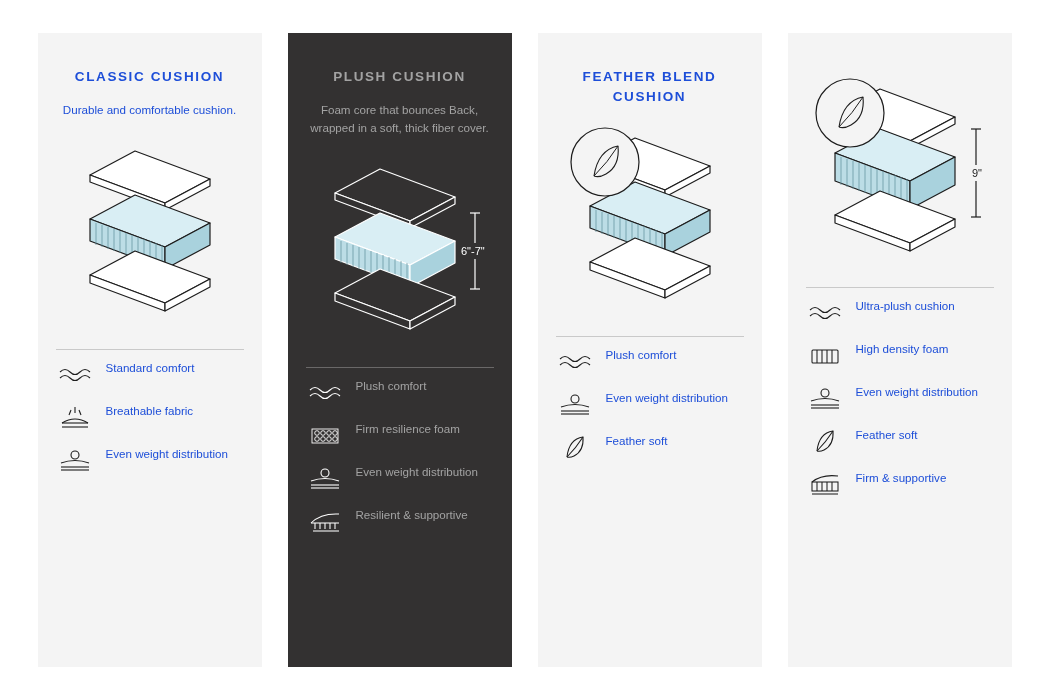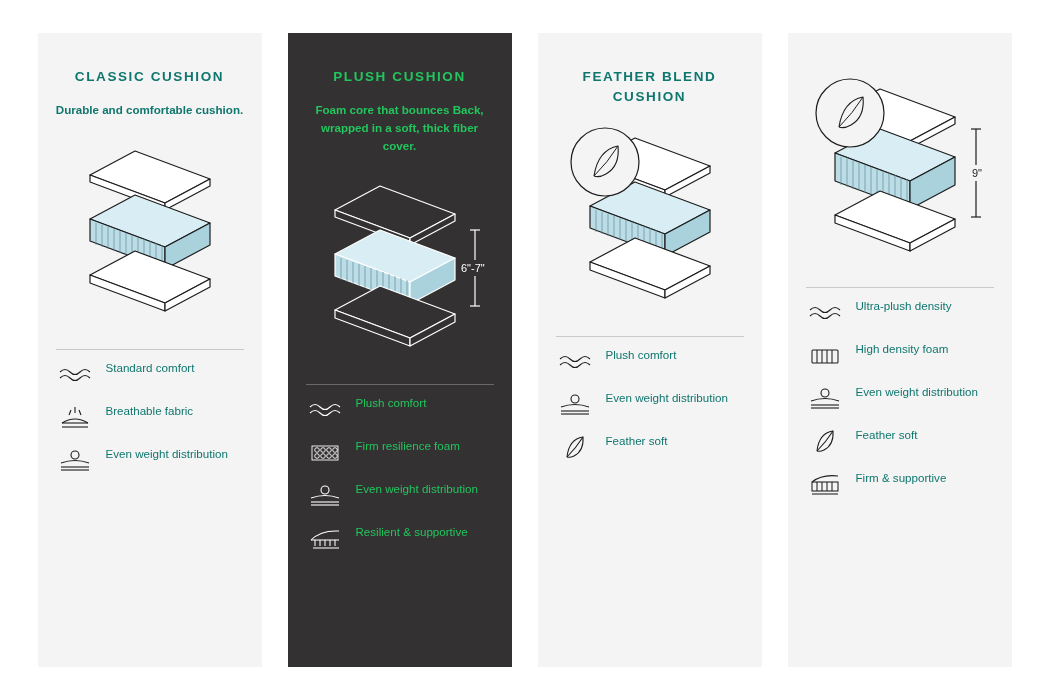"CLASSIC CUSHION" .card.light { color: #0f766e -> #1d4ed8 }
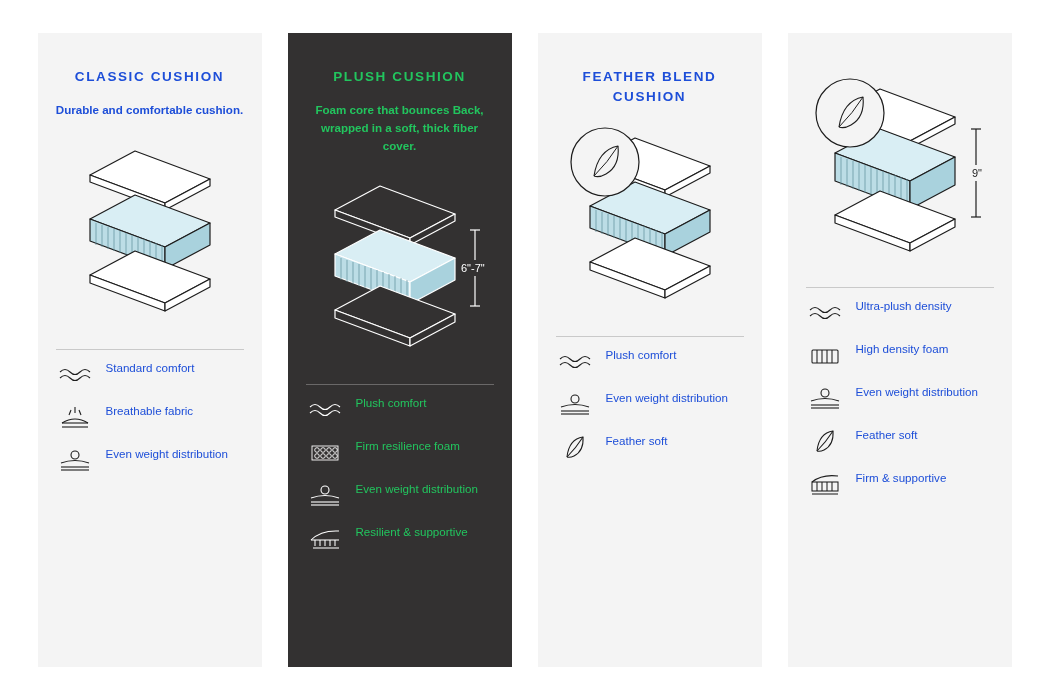"PLUSH CUSHION" .card.dark { color: #22c55e -> #a3a3a3 }
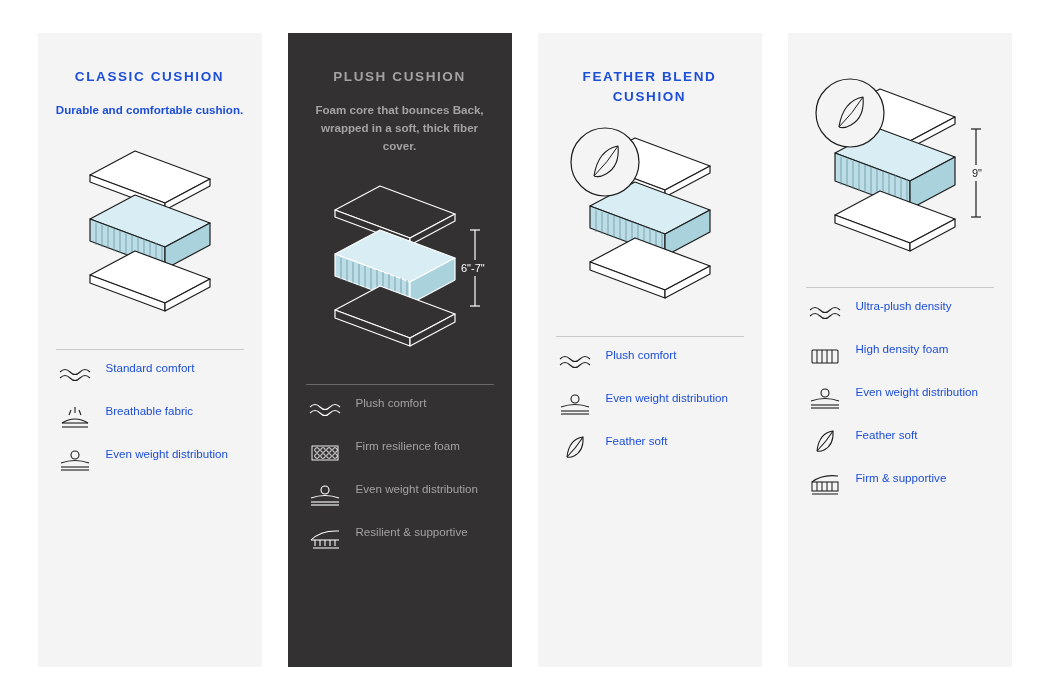"Durable and comfortable cushion." .card-desc { font-weight: bold -> none }
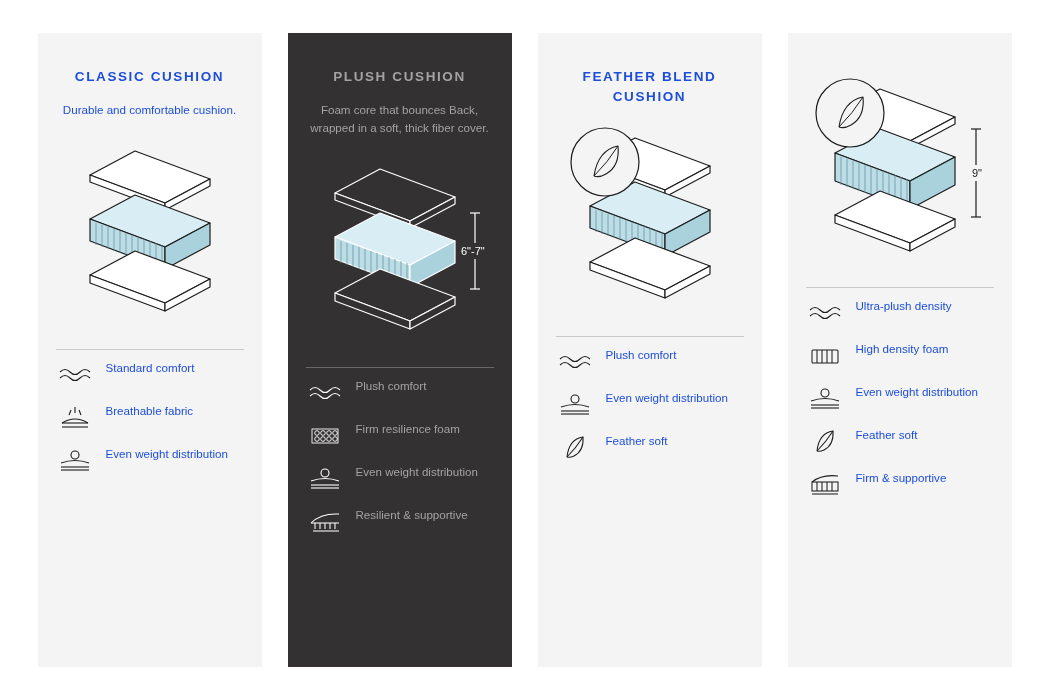"Ultra-plush density" span.feature-label { text: density -> cushion }
